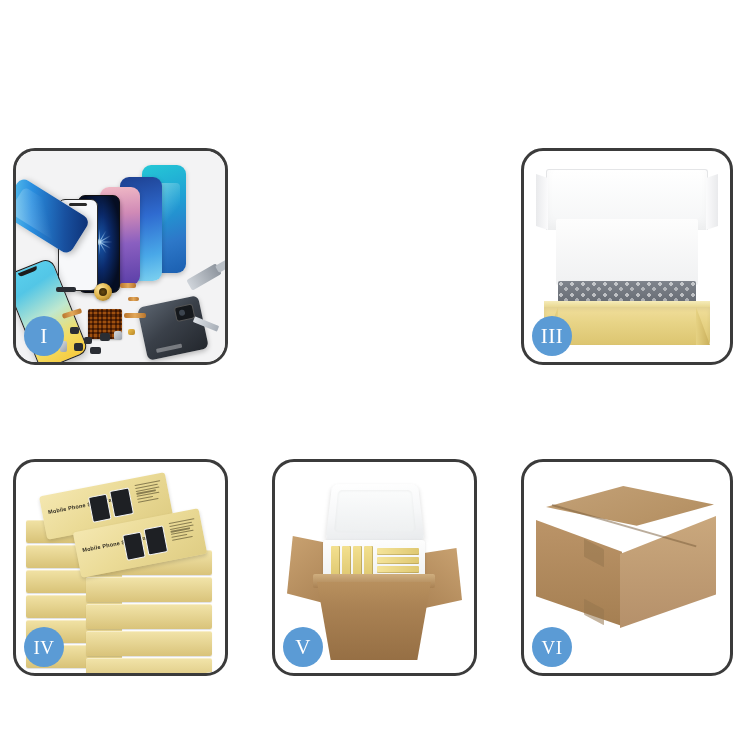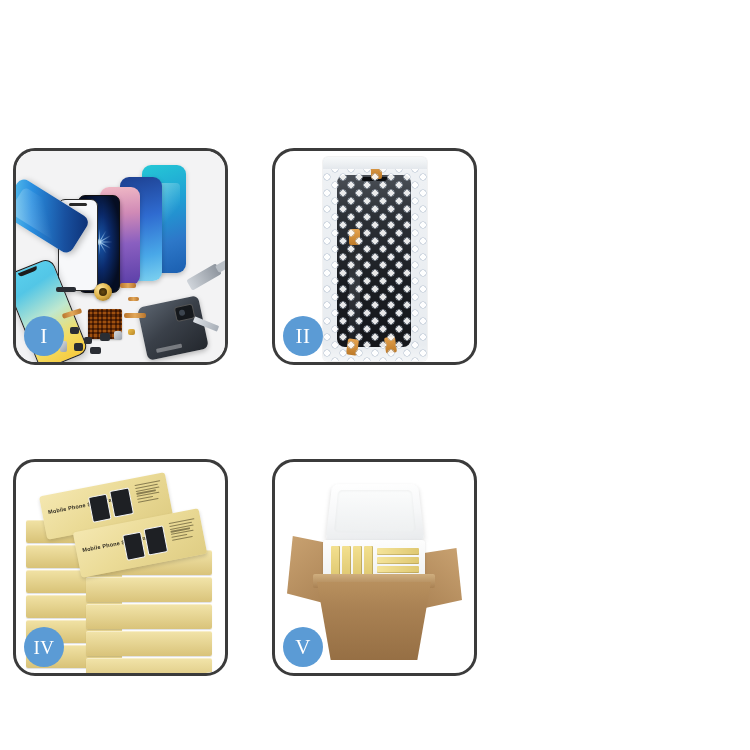"II" div.panel { html: <div> <div> <div> <div></div> <div></div> <div></div> <div></div> <div></div> <div></div> <div></div> <div></div> </div> </div> <div>II</div> </div> -> none }
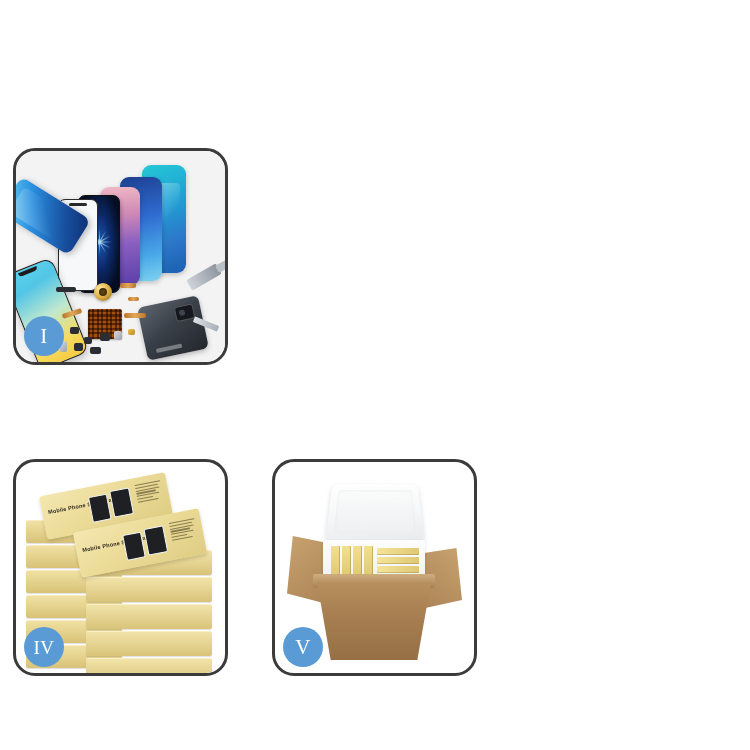"III" div.panel { html: none -> <div> <div> <div> <div></div> <div></div> <div></div> <div></div> <div></div> </div> </div> <div>III</div> </div> }
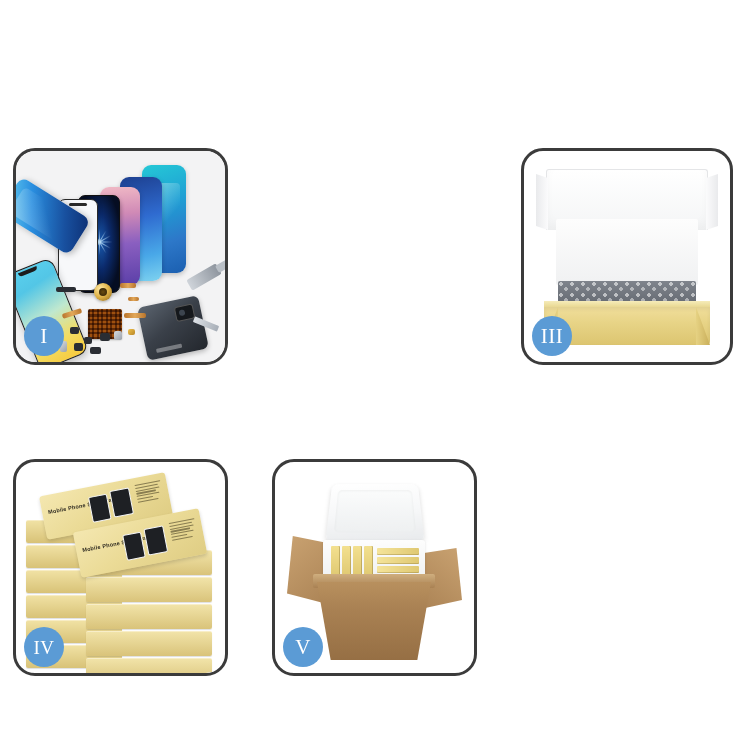"VI" div.panel { html: none -> <div> <div> <div> <div></div> <div></div> <div></div> <div></div> <div></div> <div></div> </div> </div> <div>VI</div> </div> }
